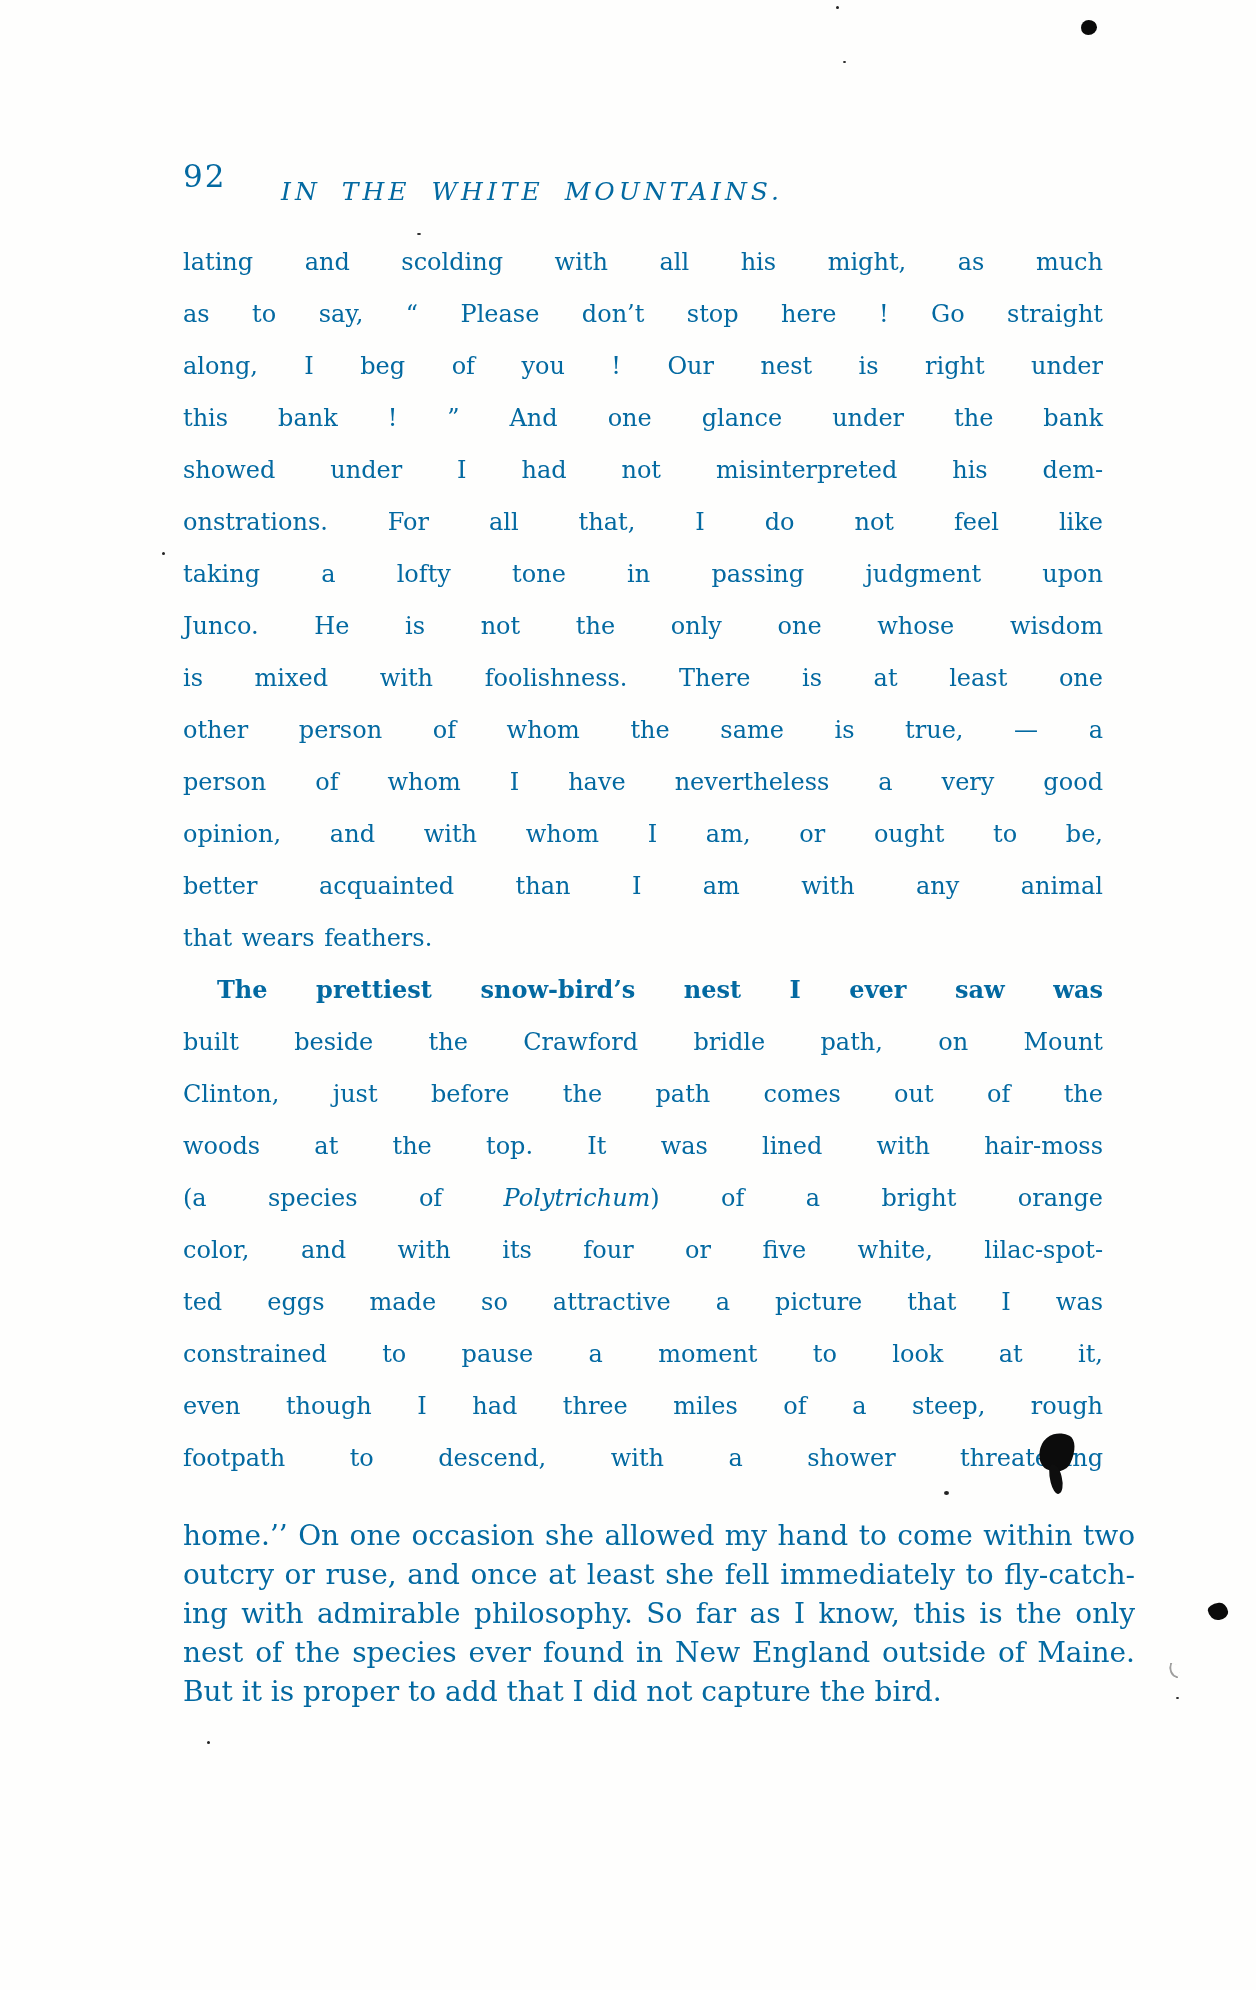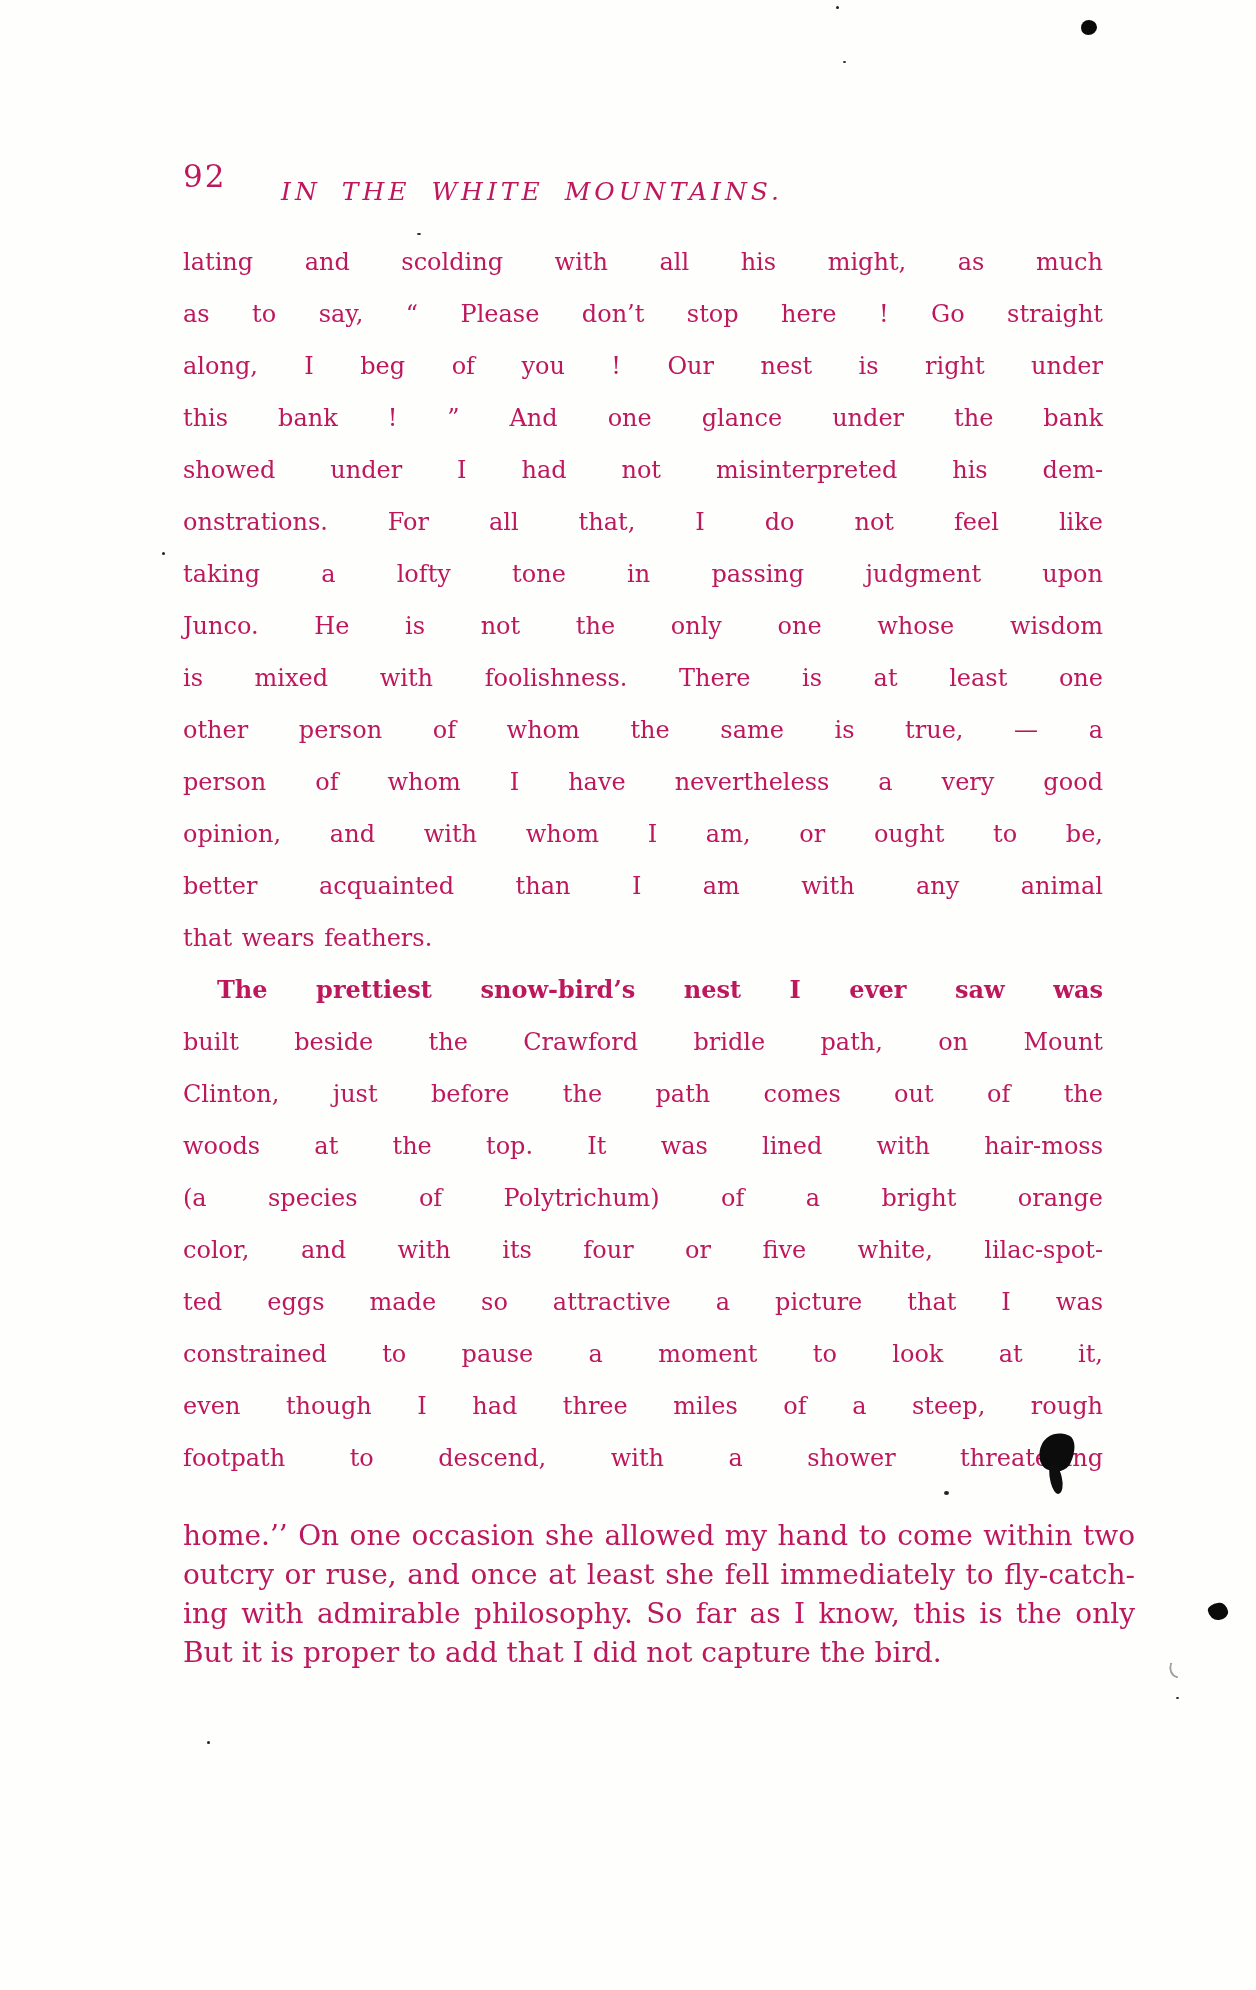"92" .page { color: #be185d -> #0369a1 }
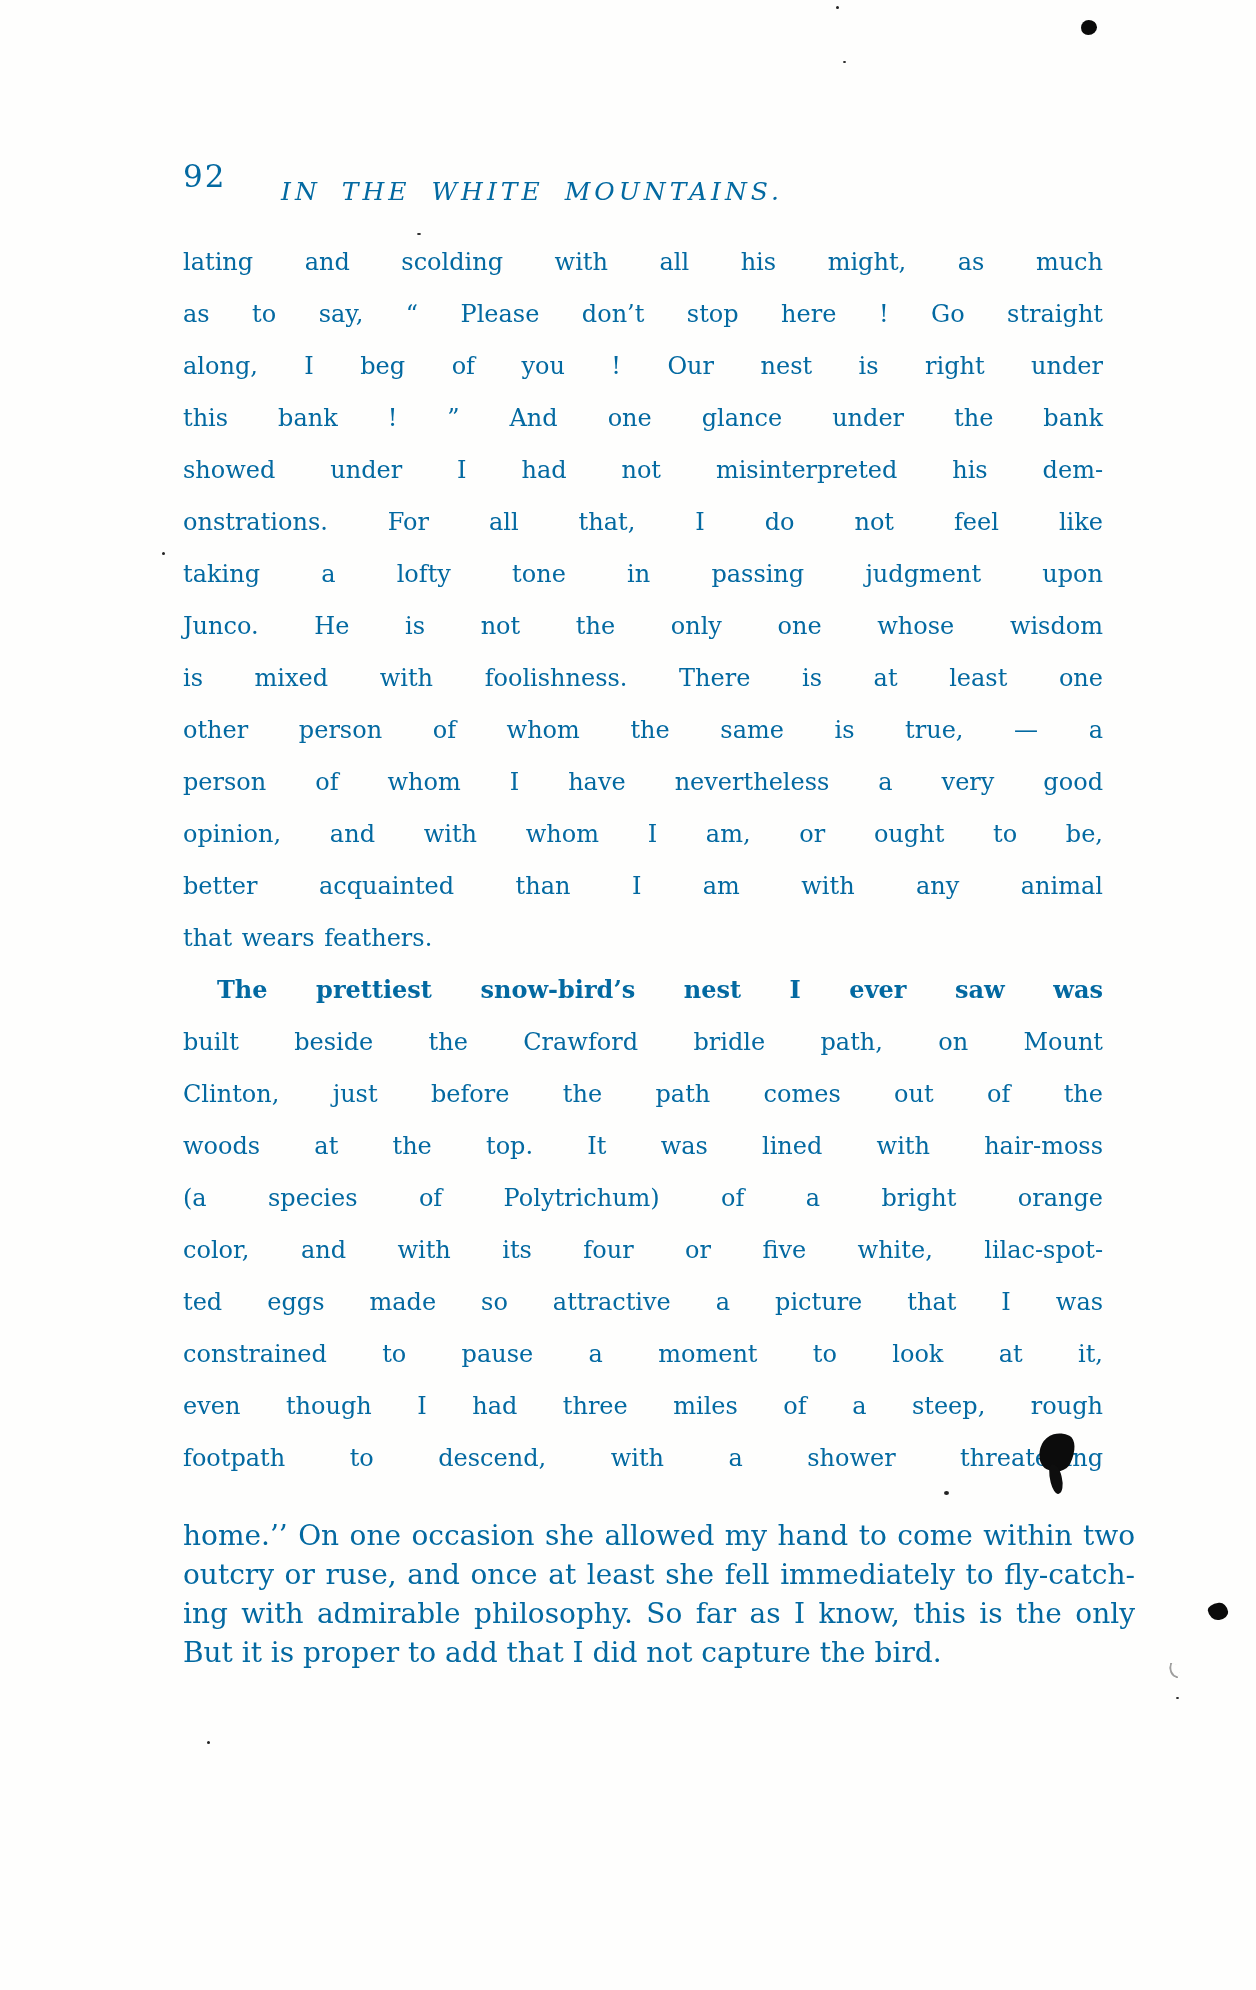"Polytrichum" .it { font-style: none -> italic }
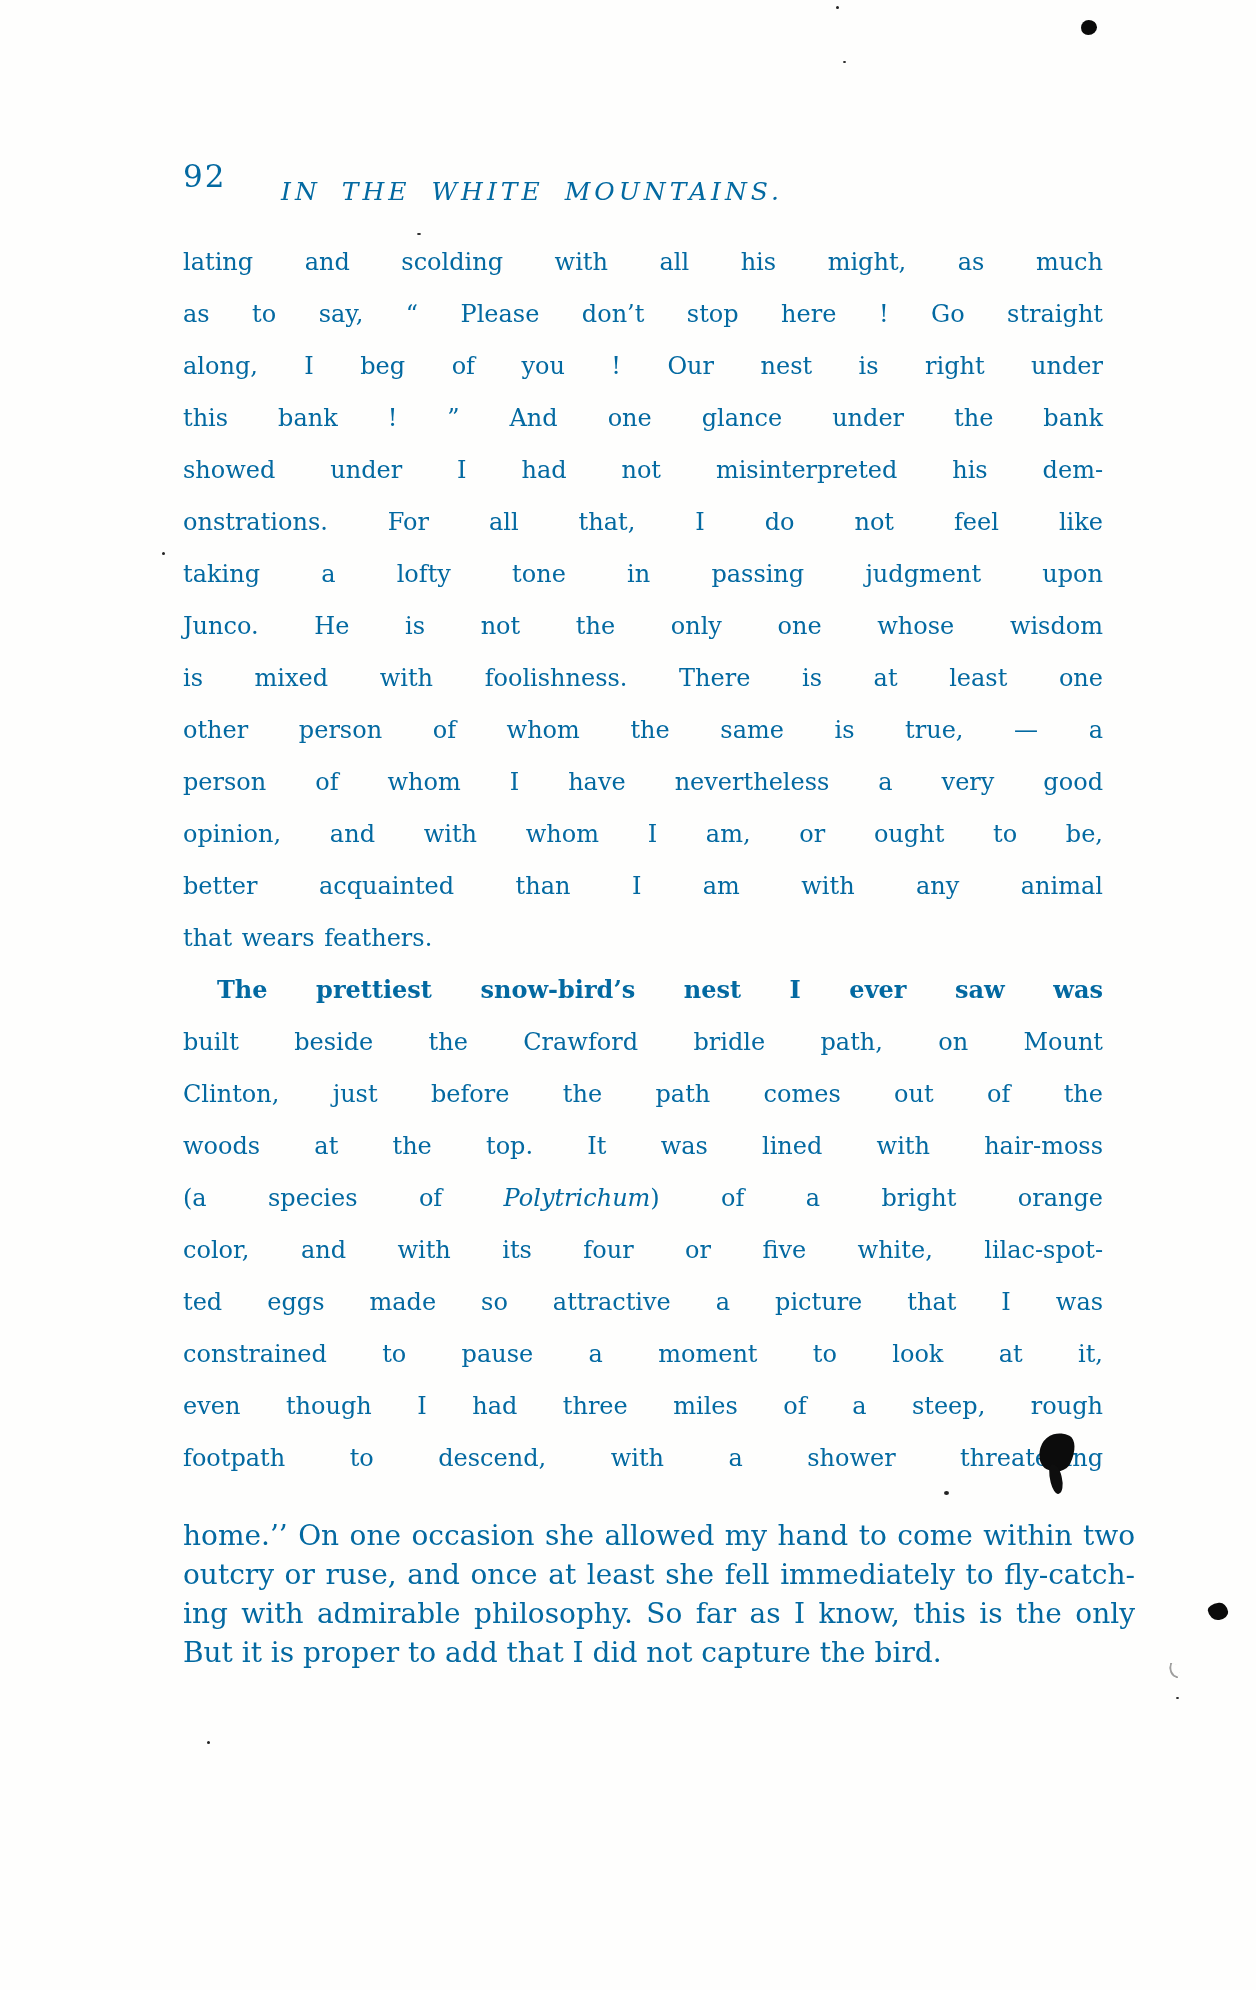"nest of the species ever" div.fline { html: none -> <div>nest of the species ever found in New England outside of Maine.</div> }
